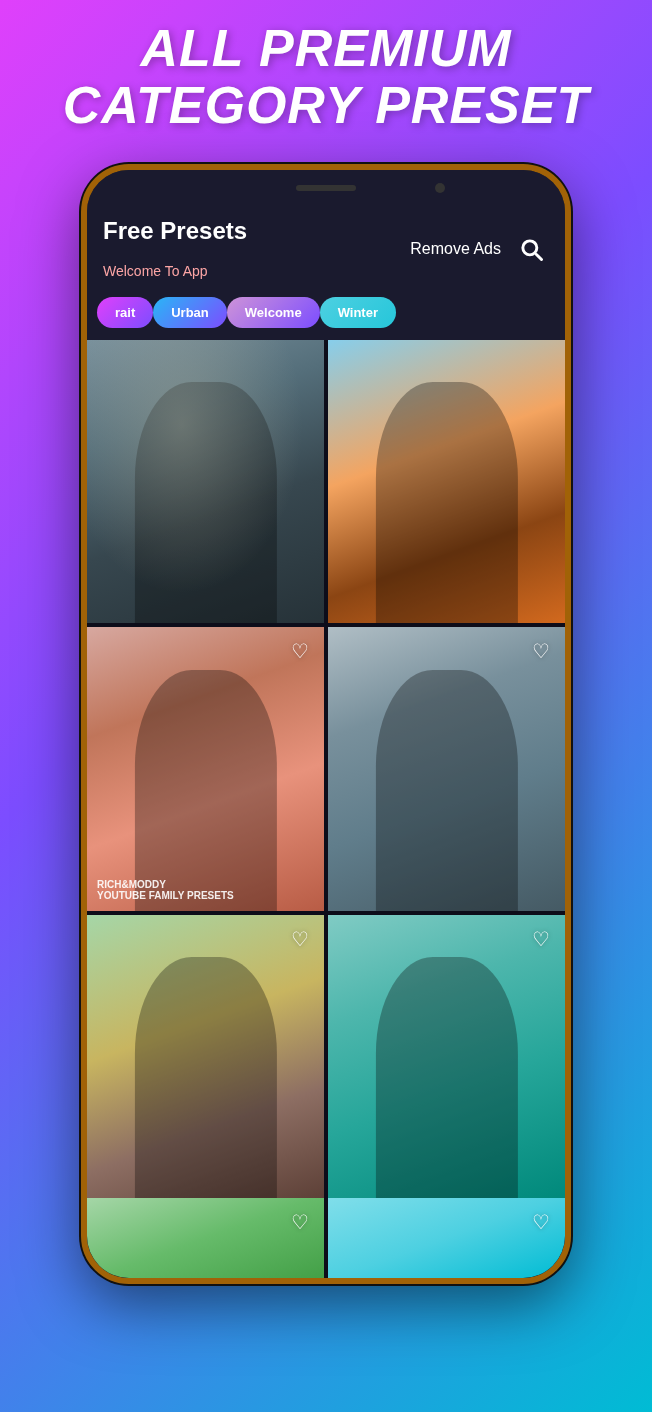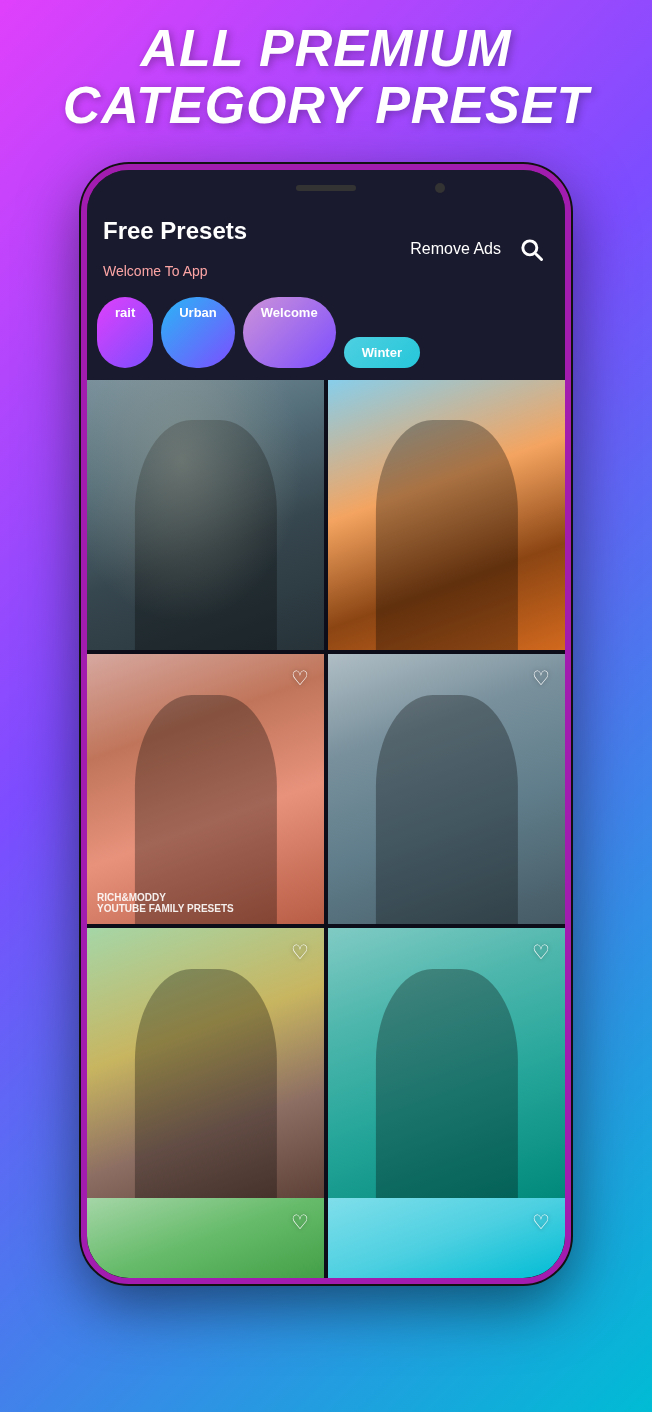"Free Presets" .phone-container { border: 6px solid #a21caf -> 6px solid #a16207 }
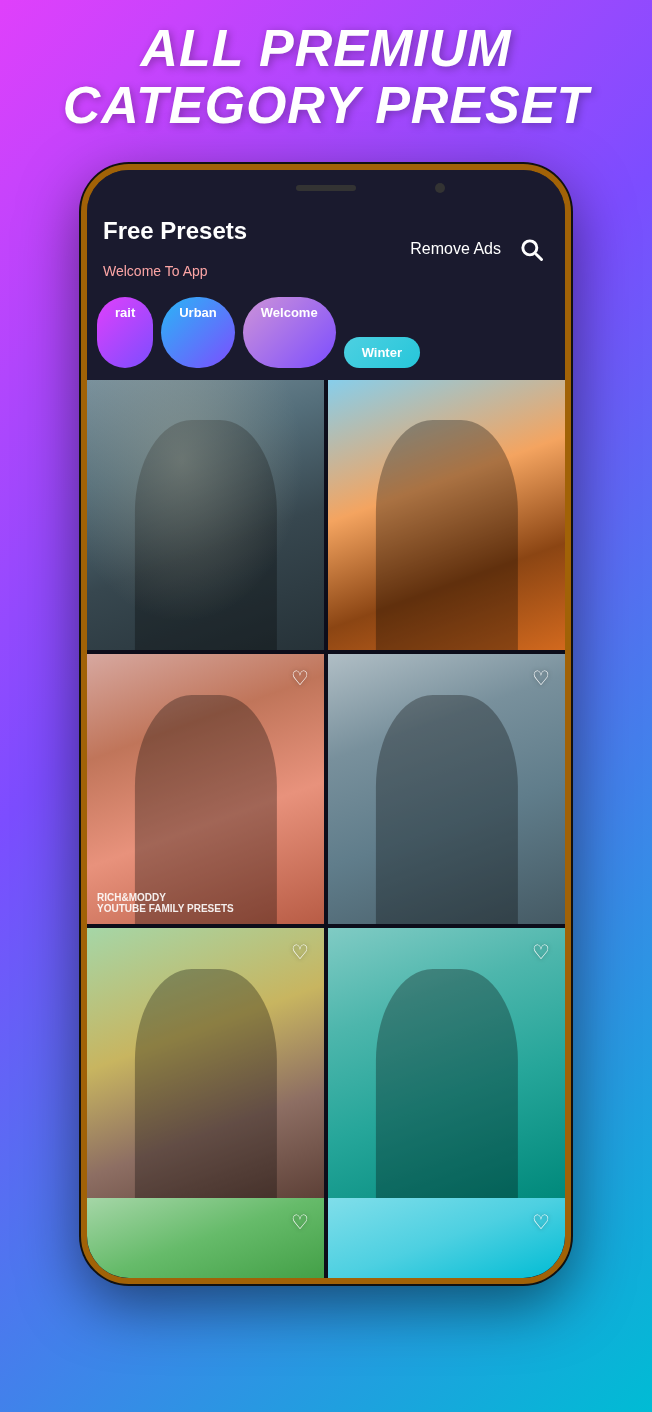"rait" .category-scroll { gap: 8px -> none }
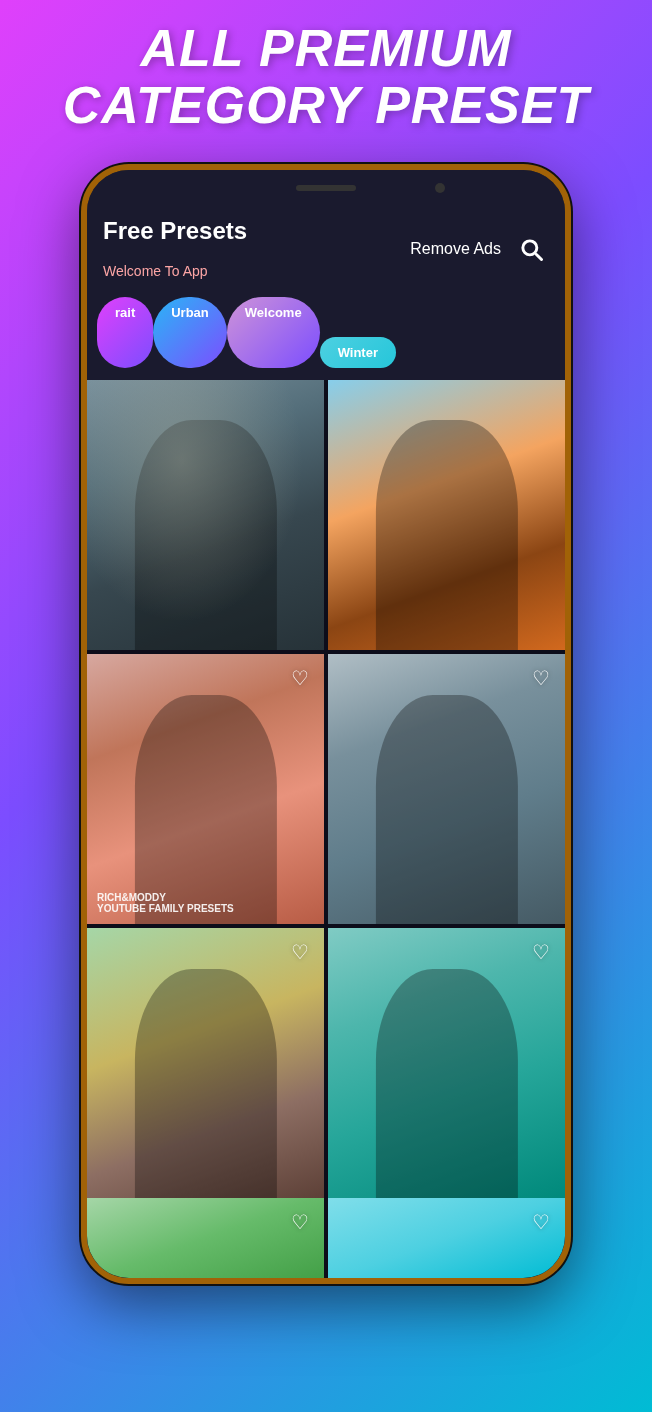"Winter" .pill-gradient-4 { margin-top: 40px -> none }
